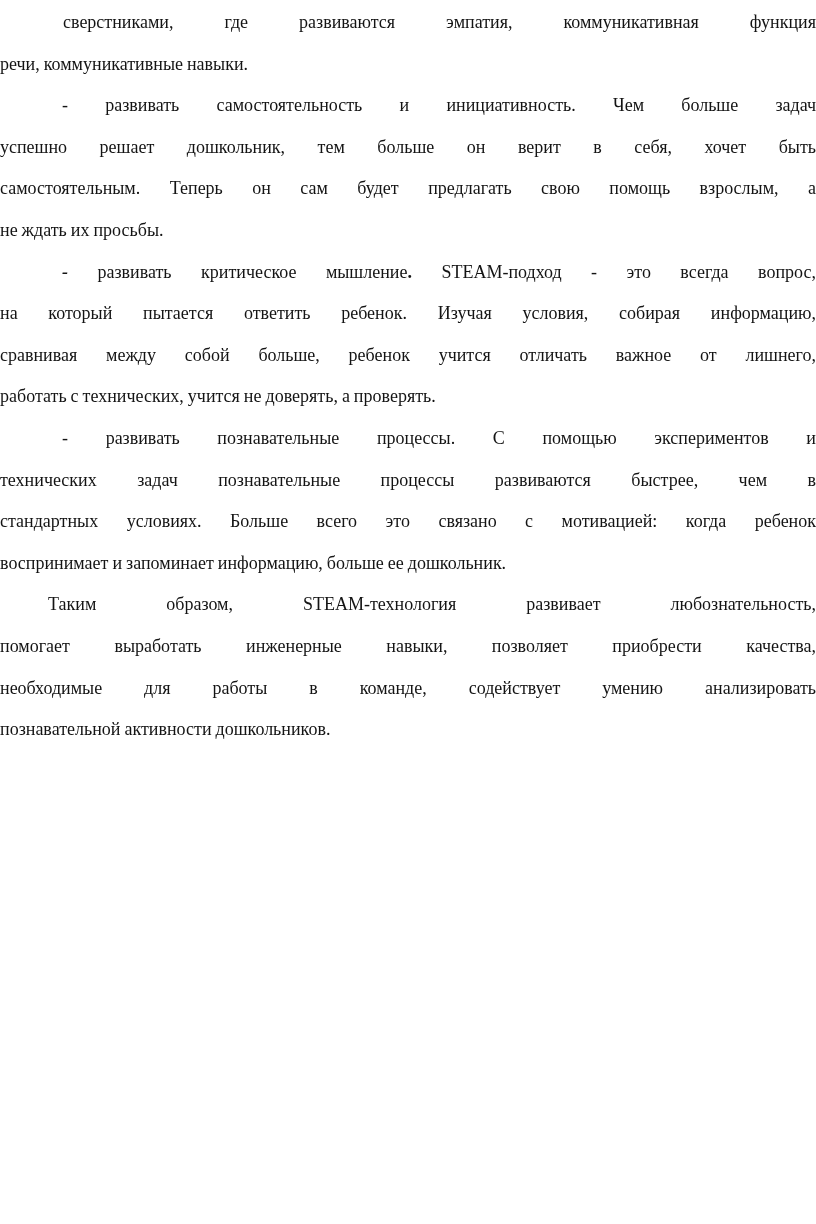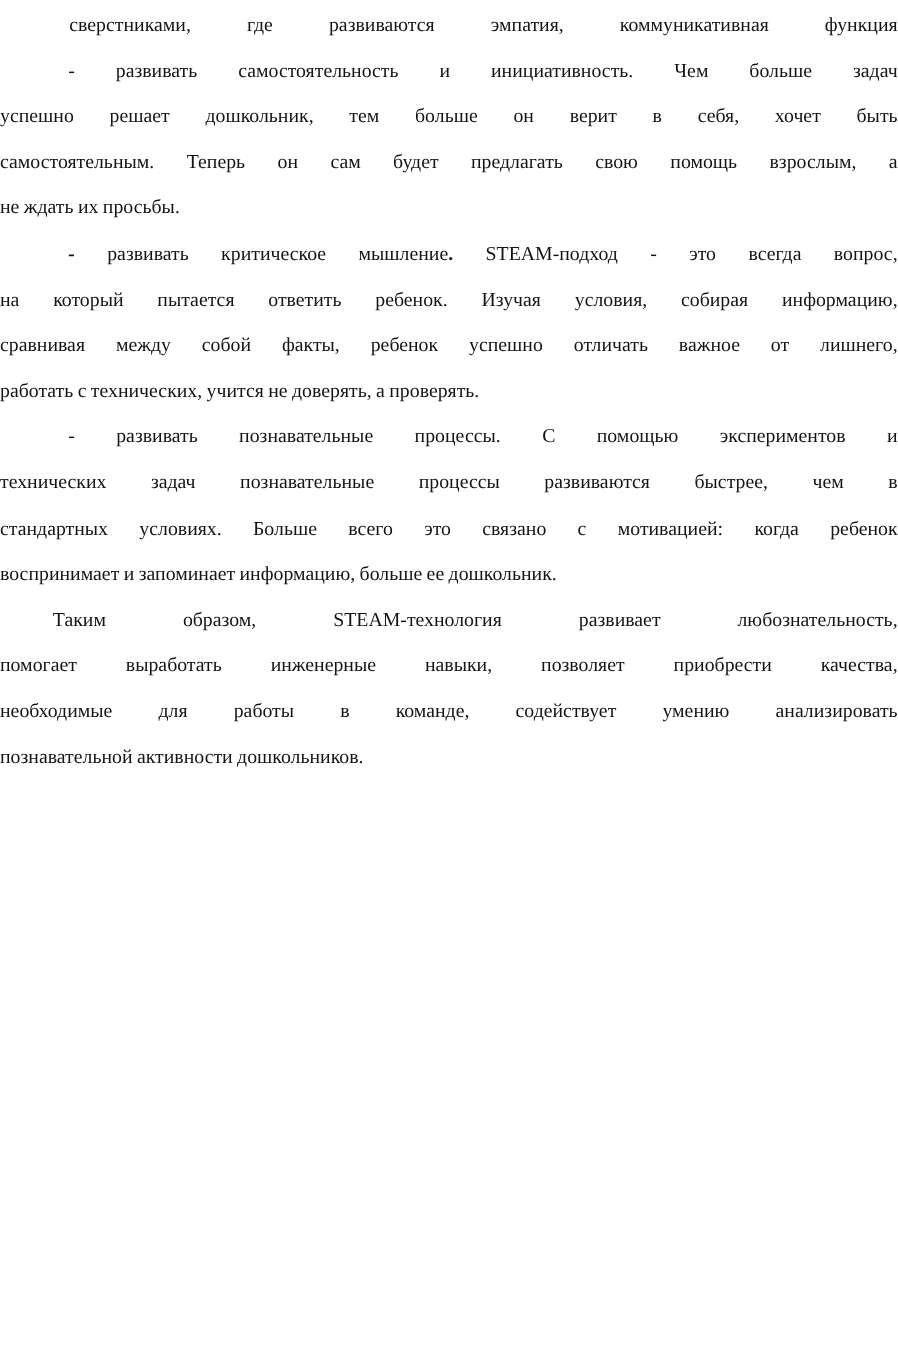"речи, коммуникативные навыки." div.line { html: none -> <div><span>речи, коммуникативные навыки.</span></div> }
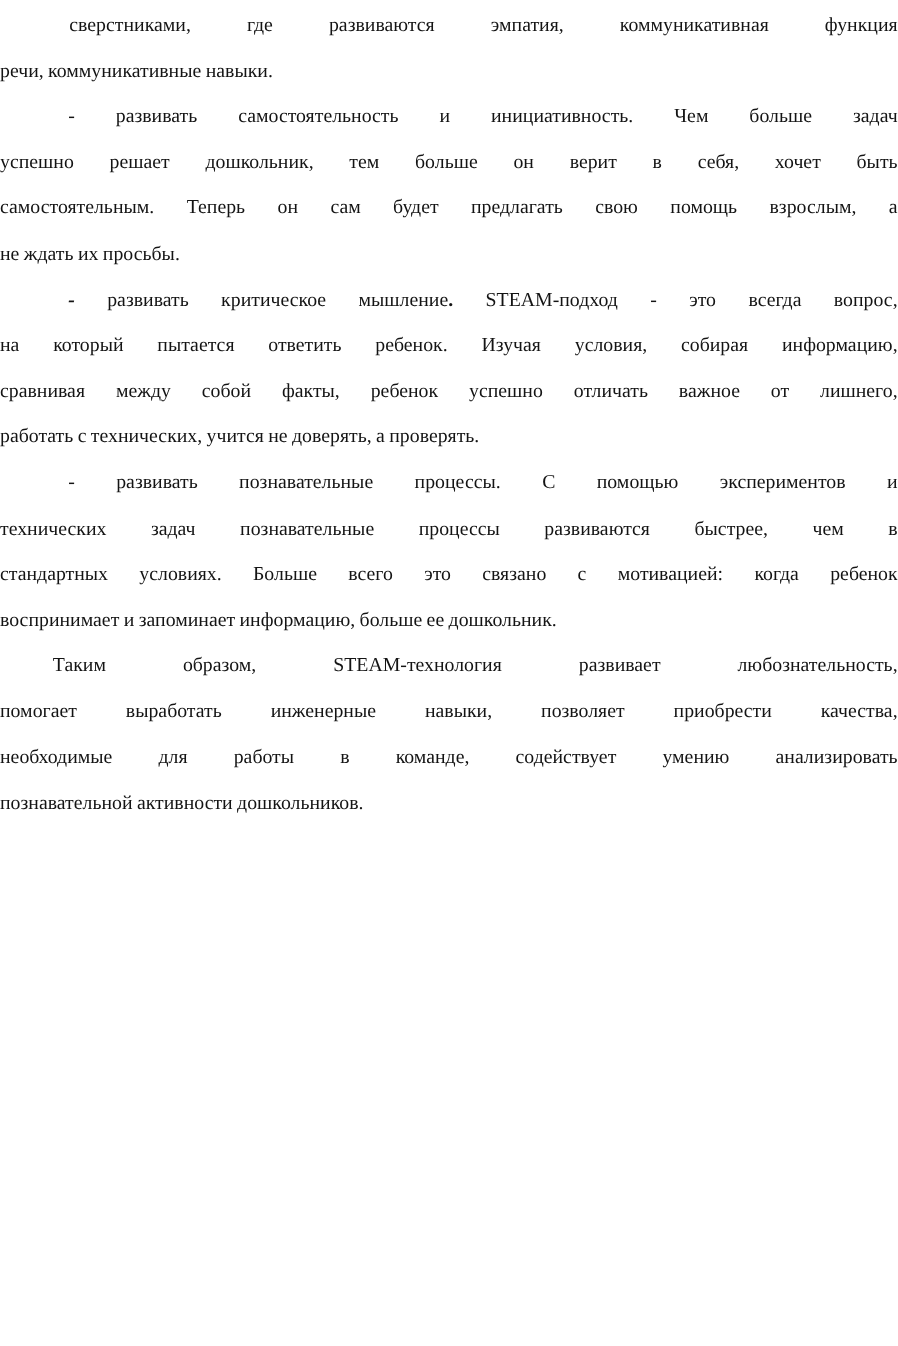"сравнивая между собой факты, ребенок" span.run-r { text: факты, ребенок успешно -> больше, ребенок учится }
